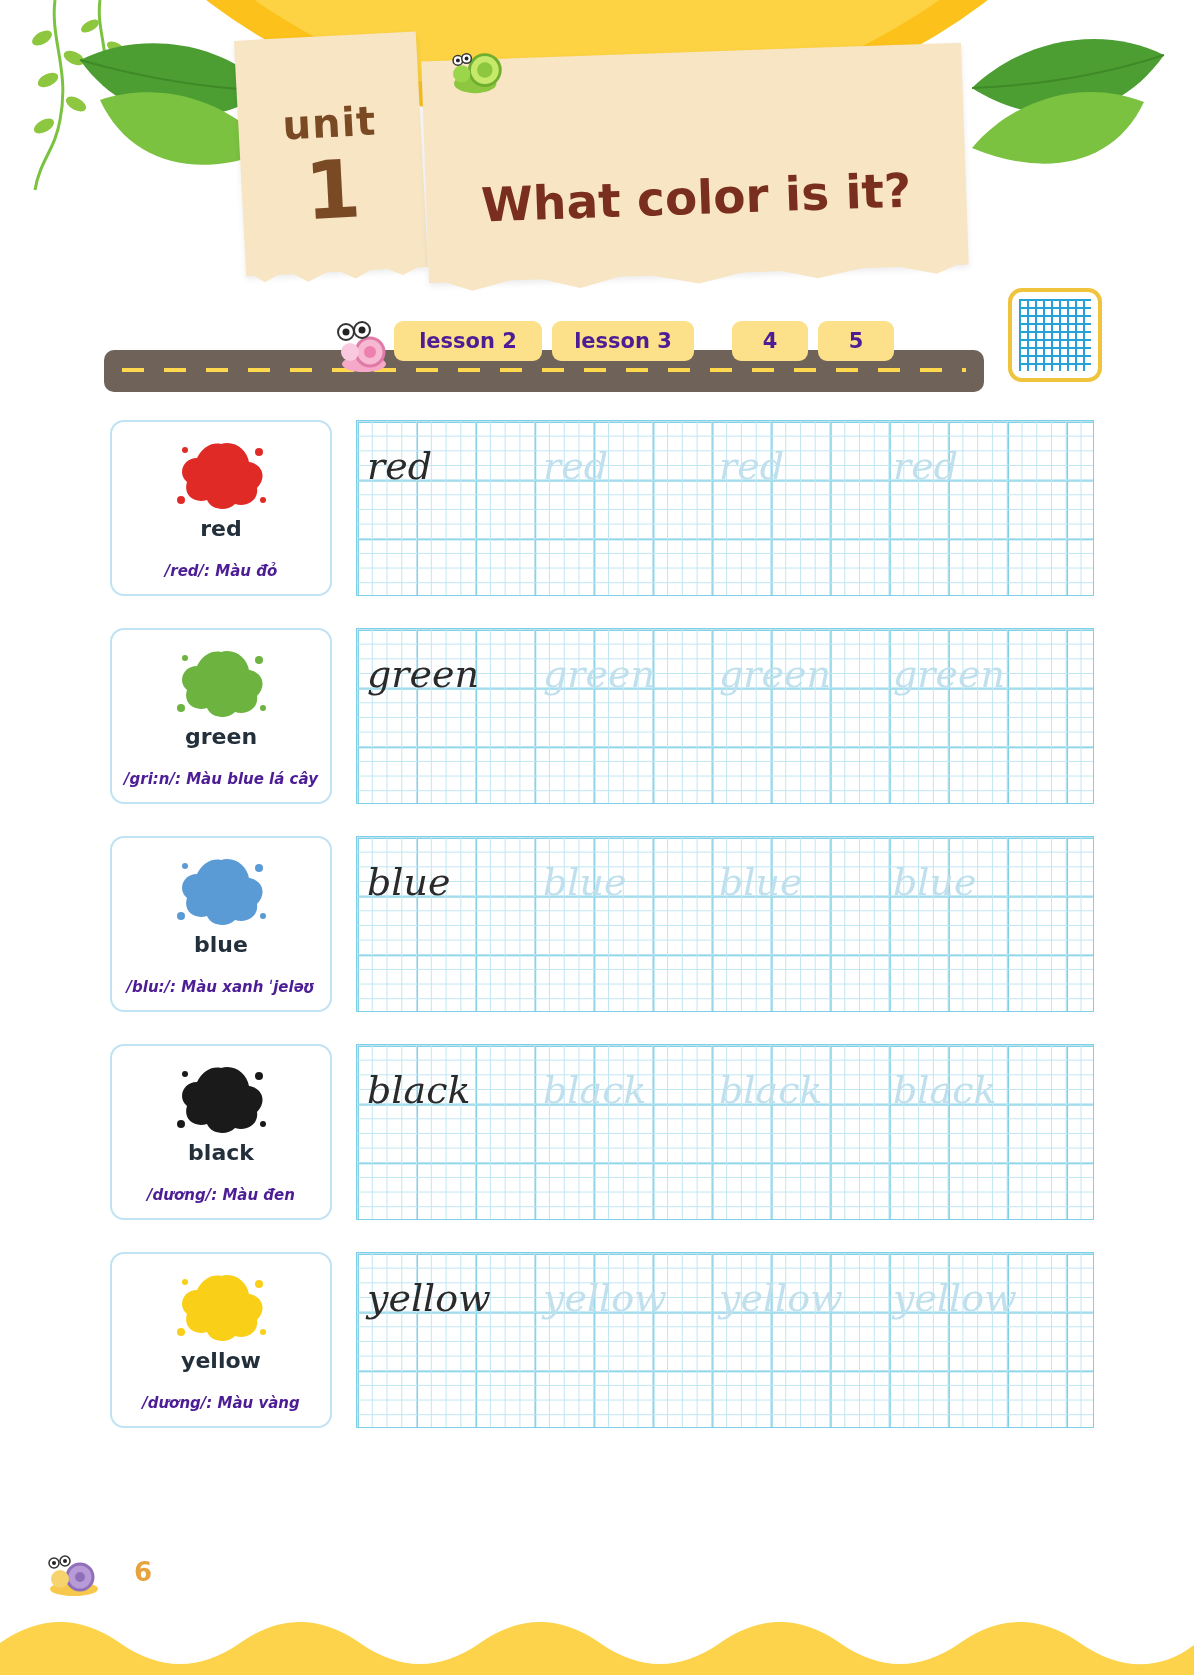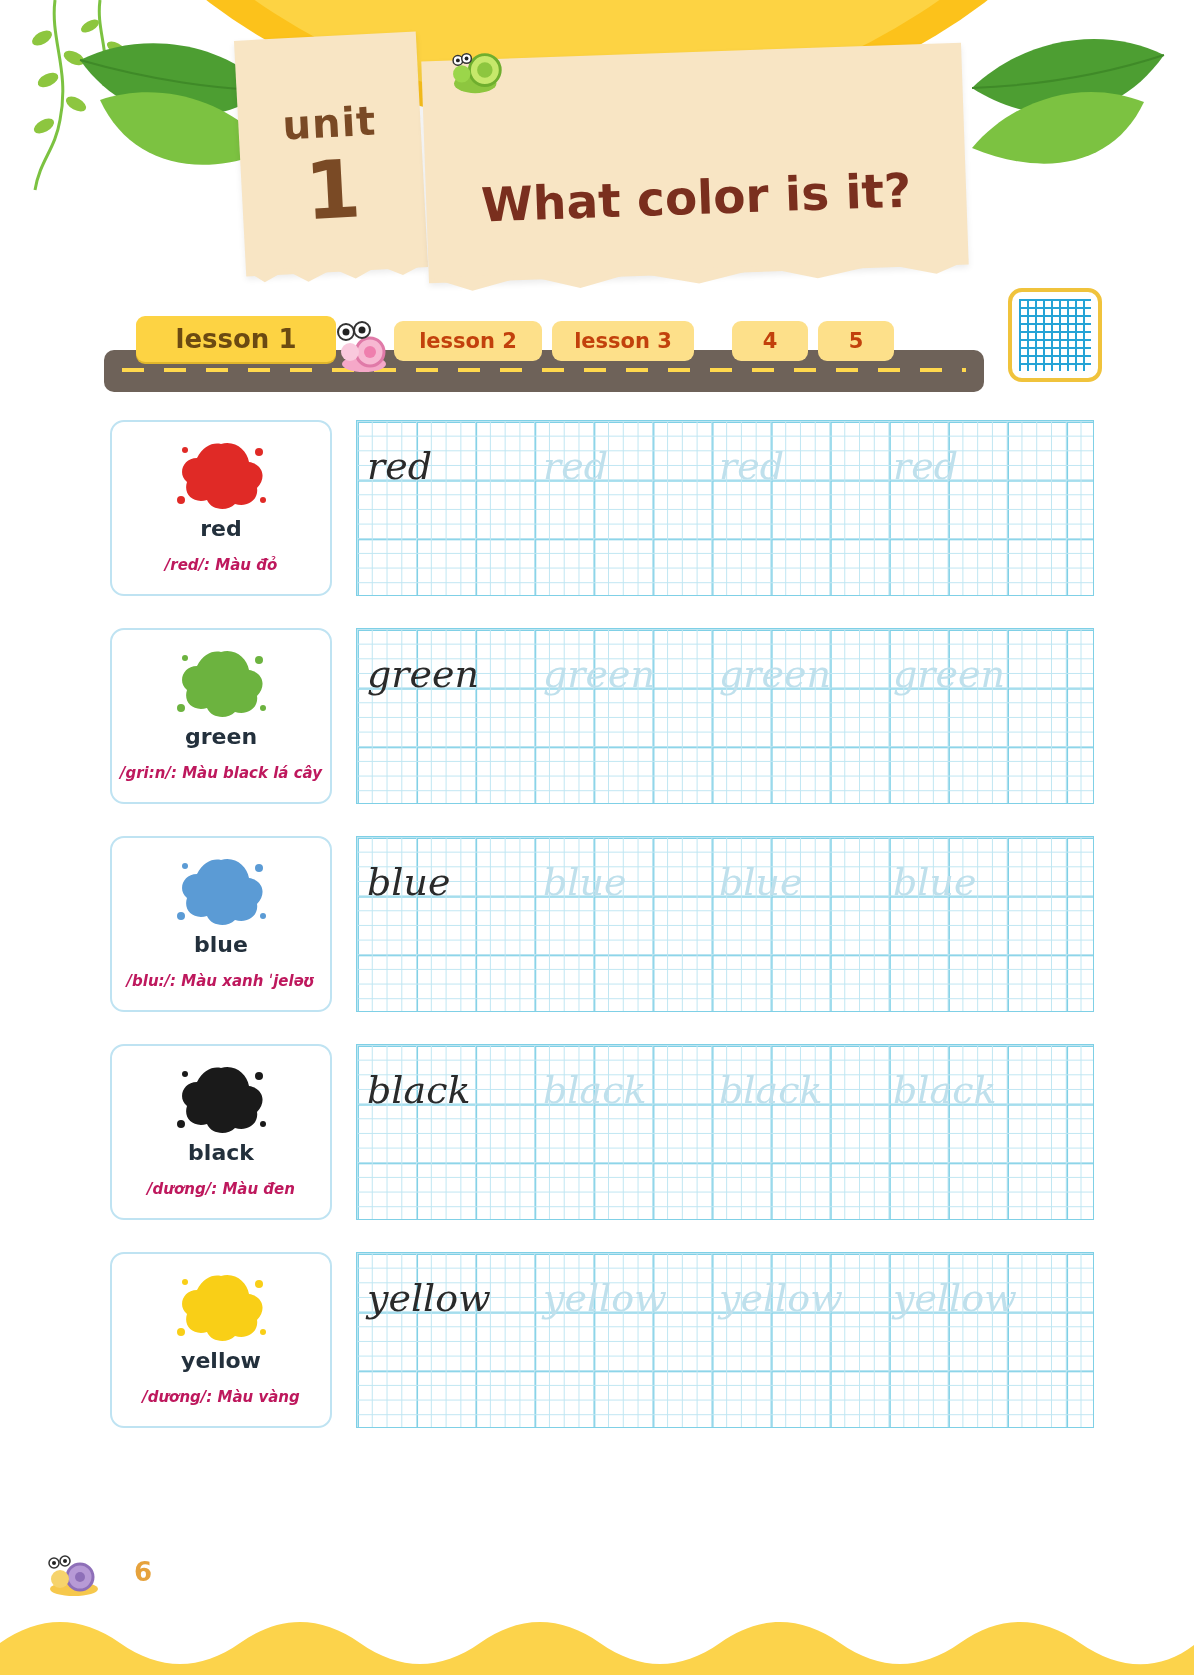"lesson 1" div.lesson-chip { html: <div> <span>lesson 1</span> </div> -> none }
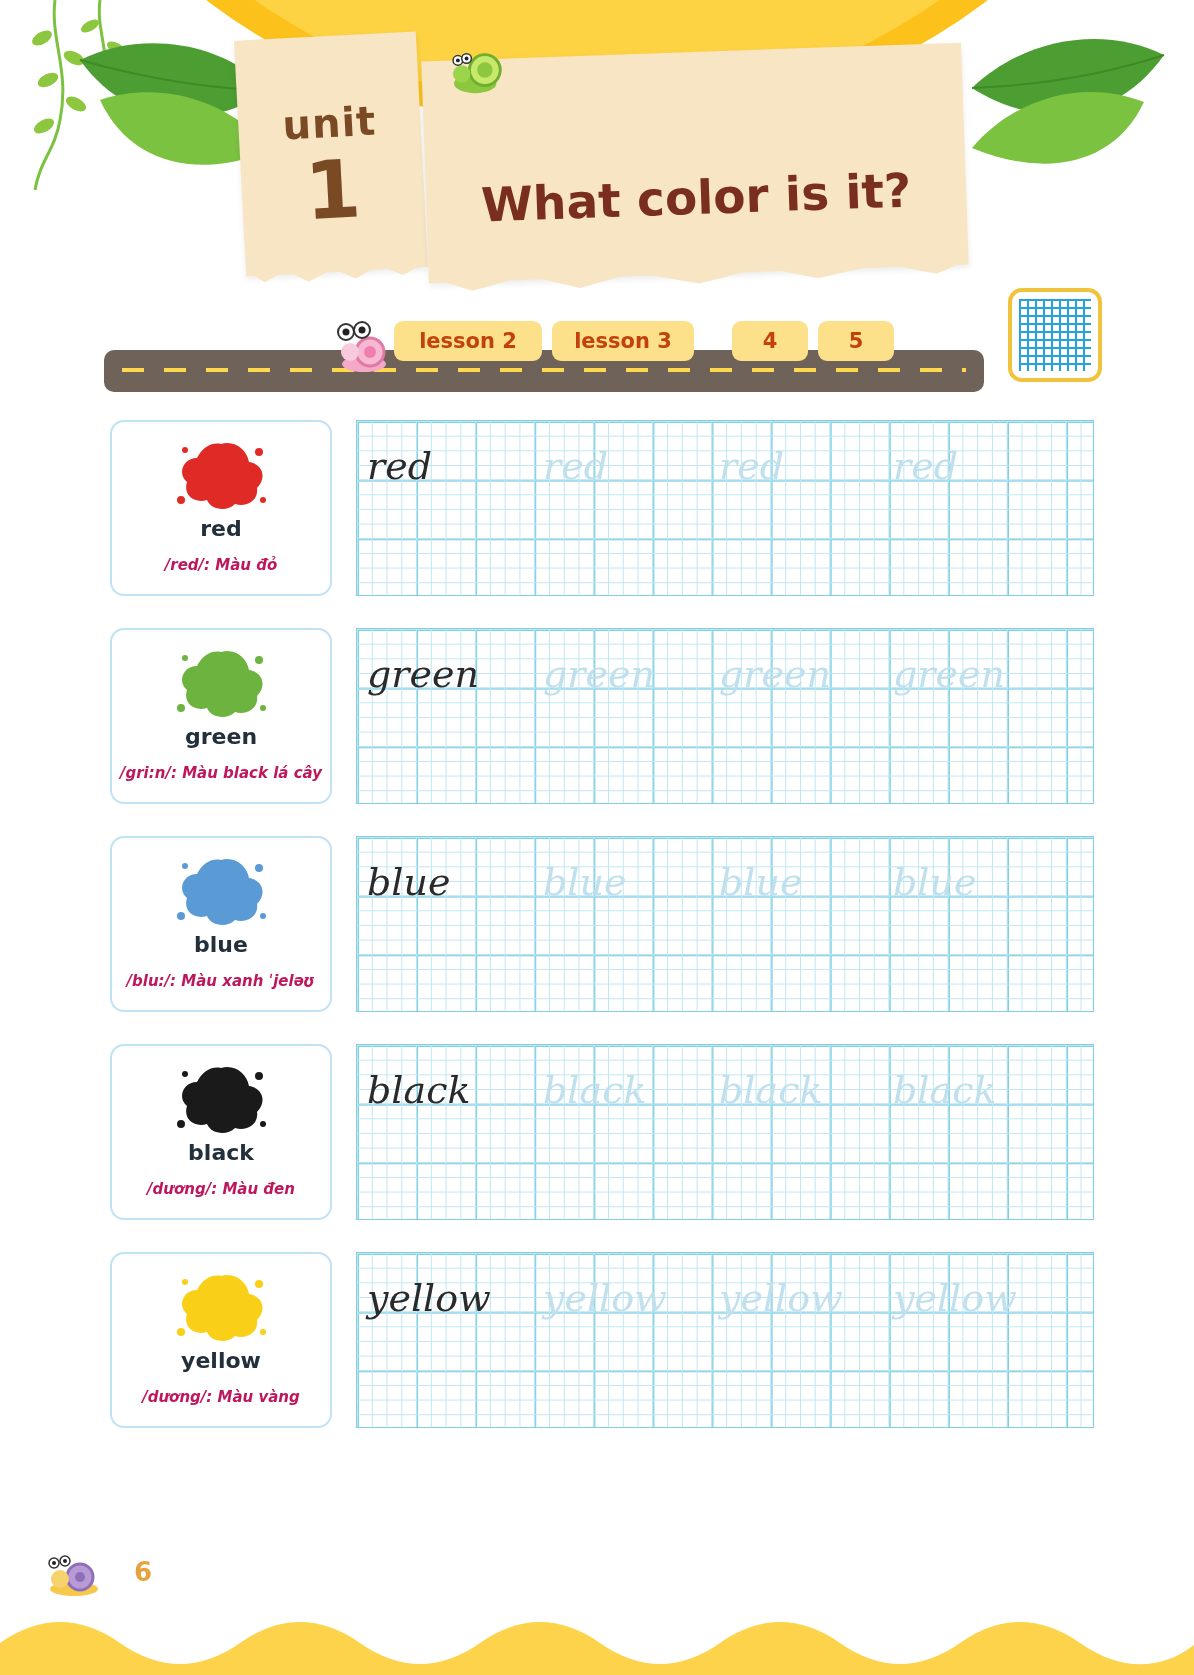"lesson 2" .lesson-chip.inactive { color: #c2410c -> #4c1d95 }
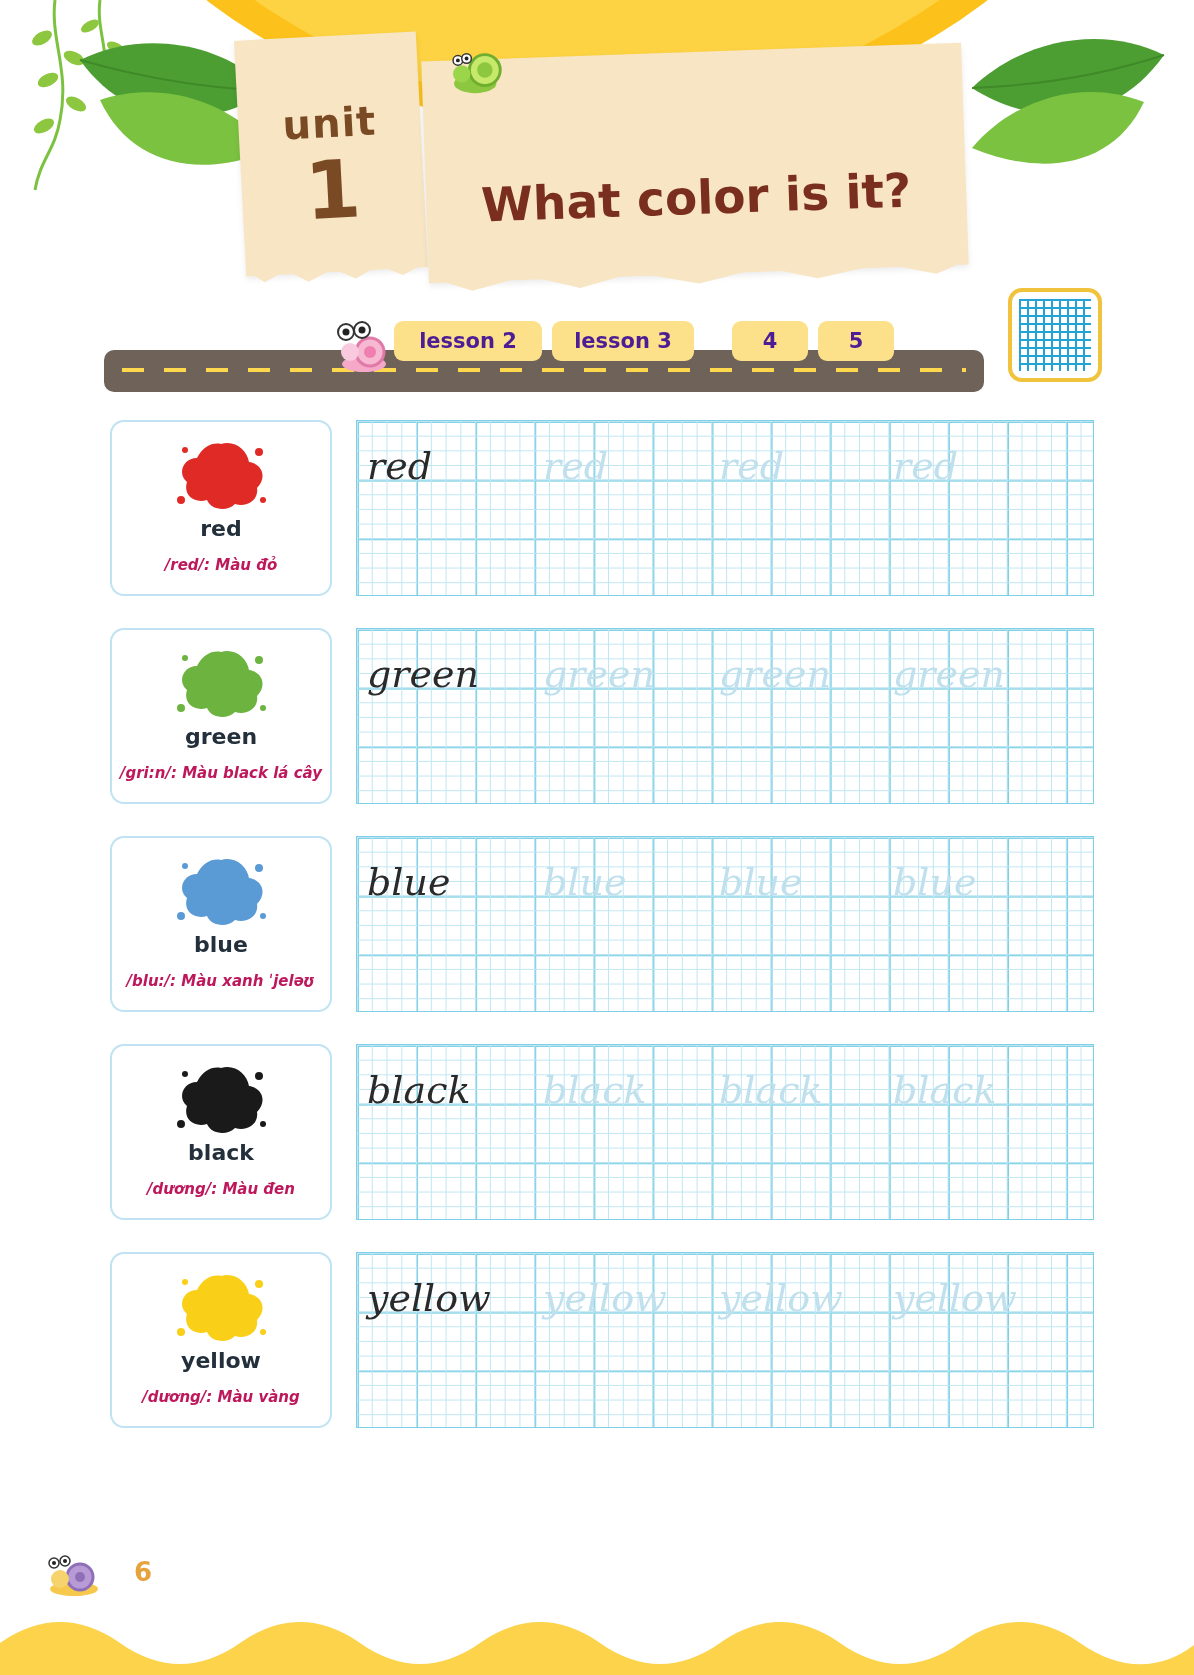"/red/: Màu đỏ" .ipa { color: #be185d -> #4c1d95; margin-top: 15px -> 21px }
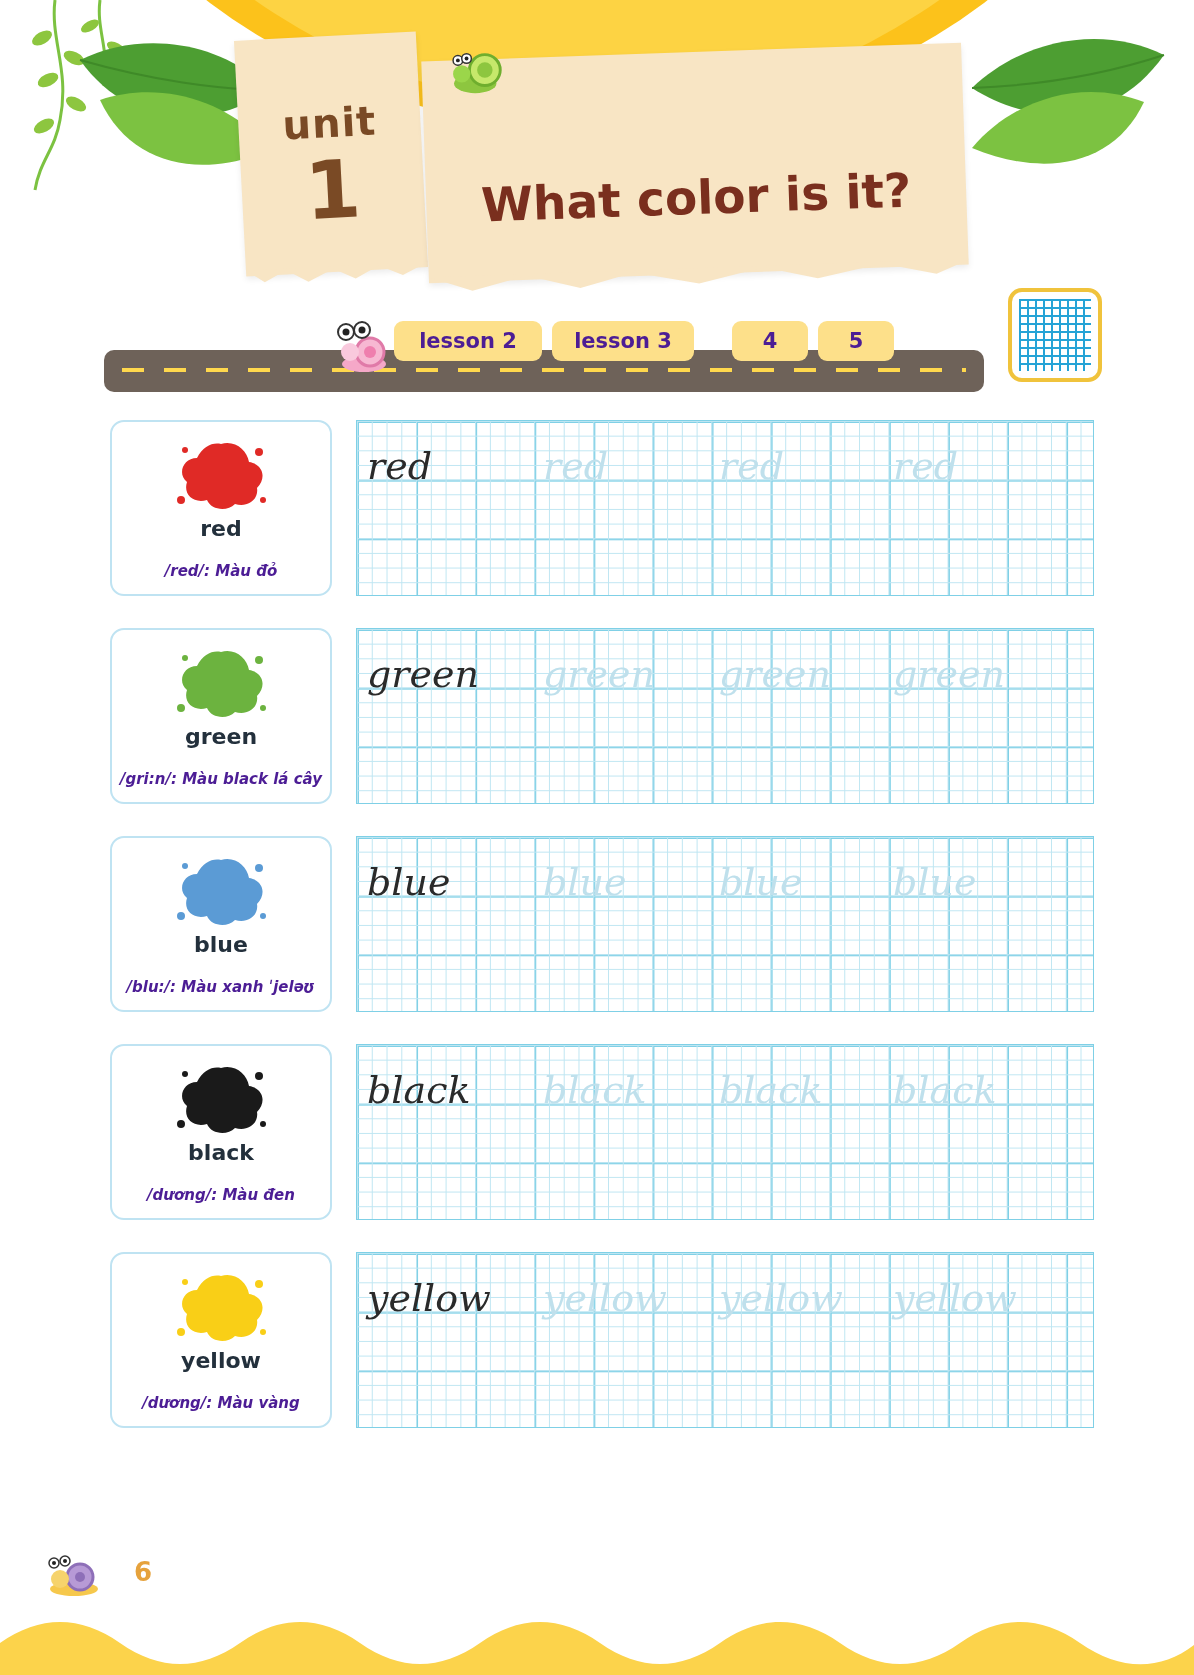"/gri:n/: Màu black lá cây" div.ipa { text: black -> blue }
